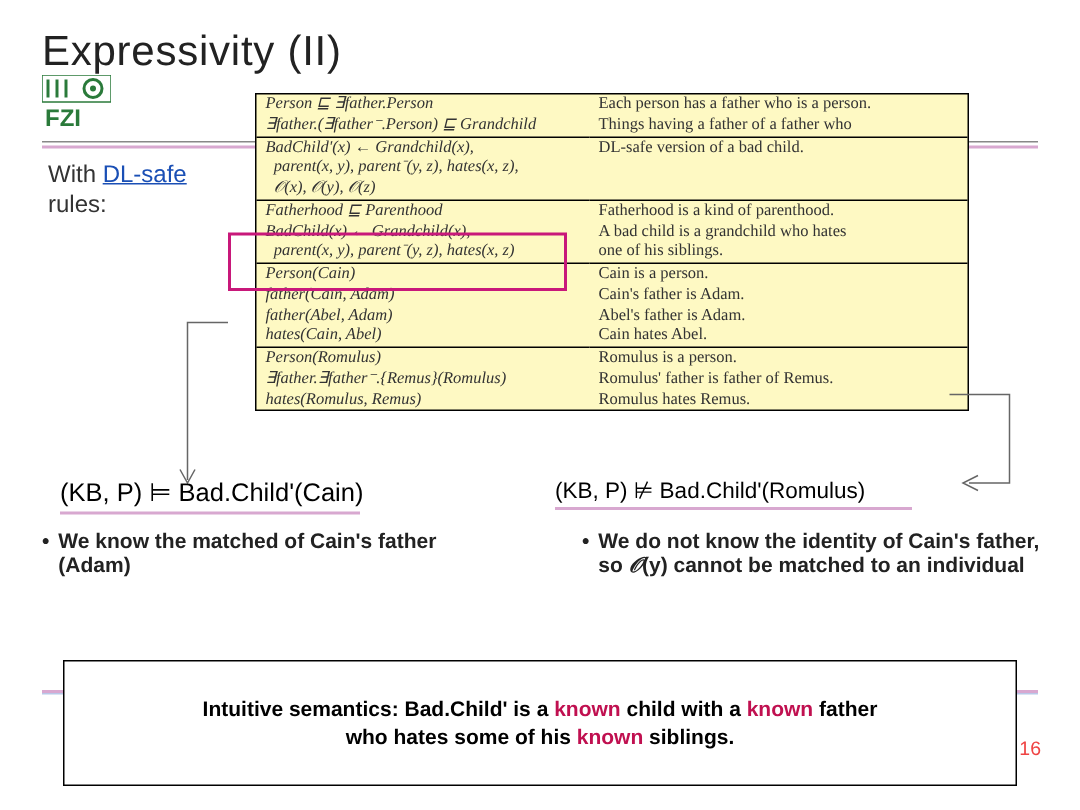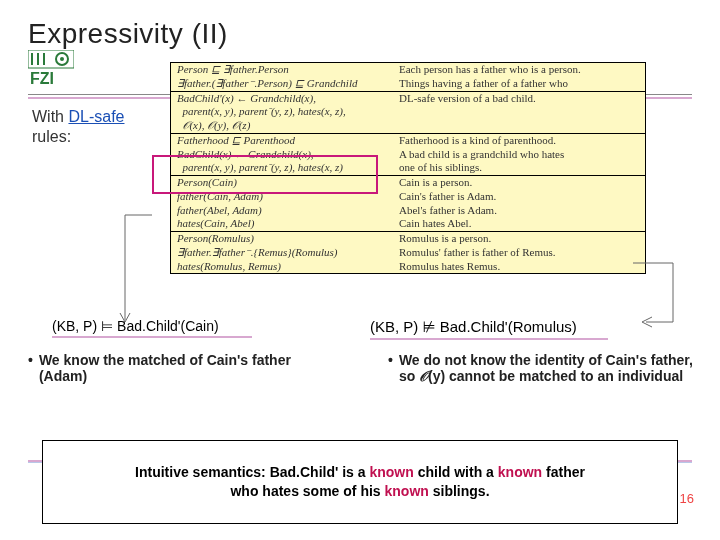"(KB, P) ⊨ Bad.Child'(Cain)" .entail-left { font-size: 14px -> 17px; padding-left: 52px -> 40px }
